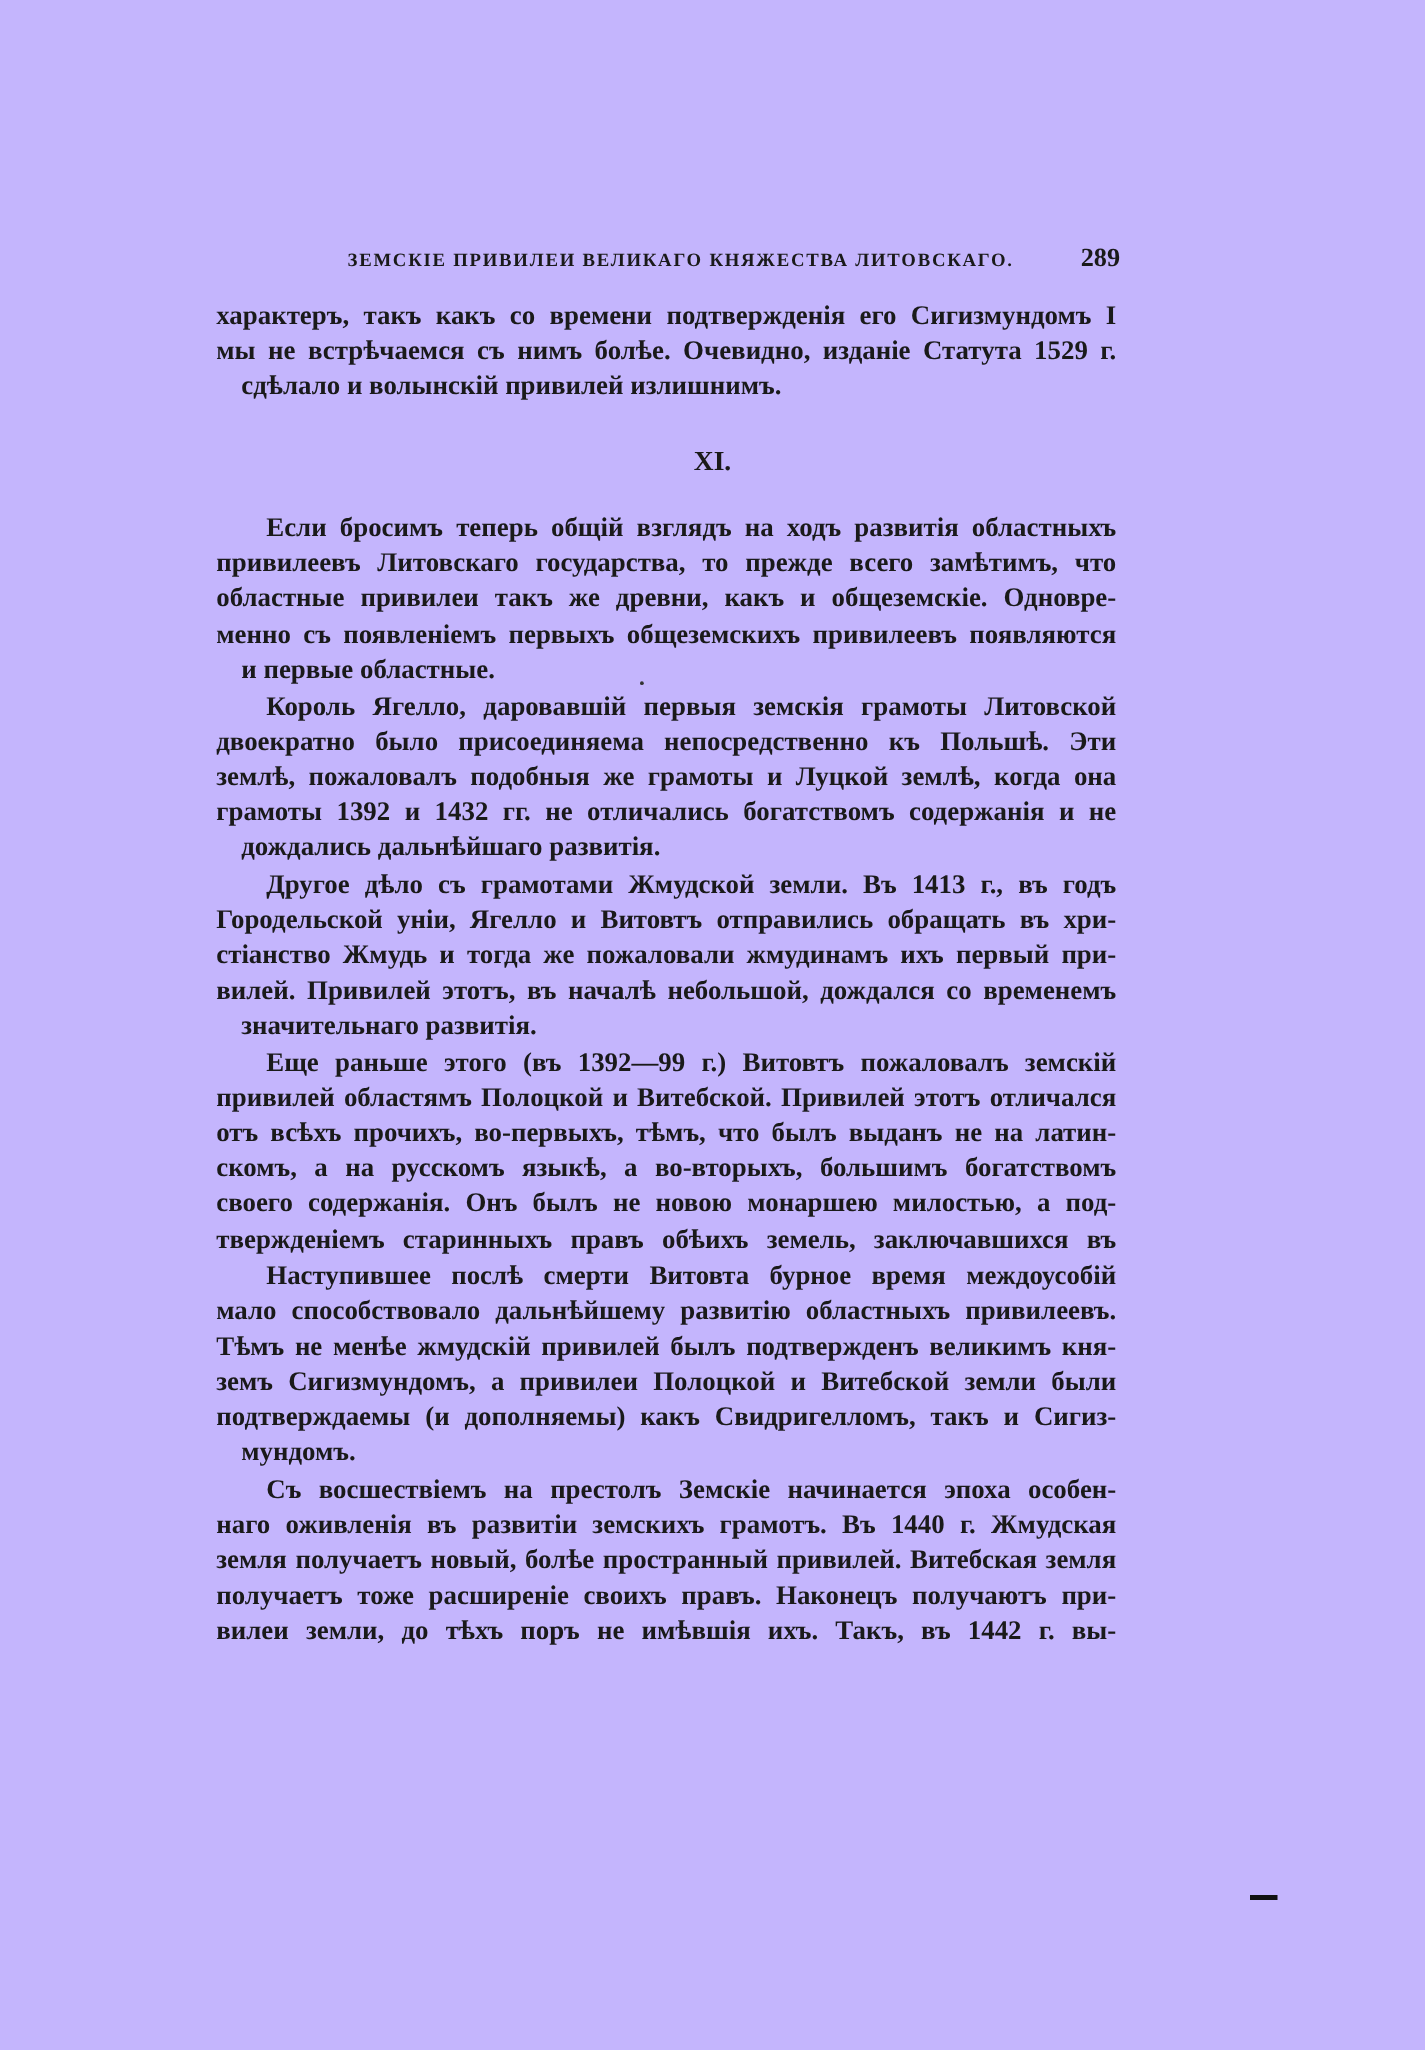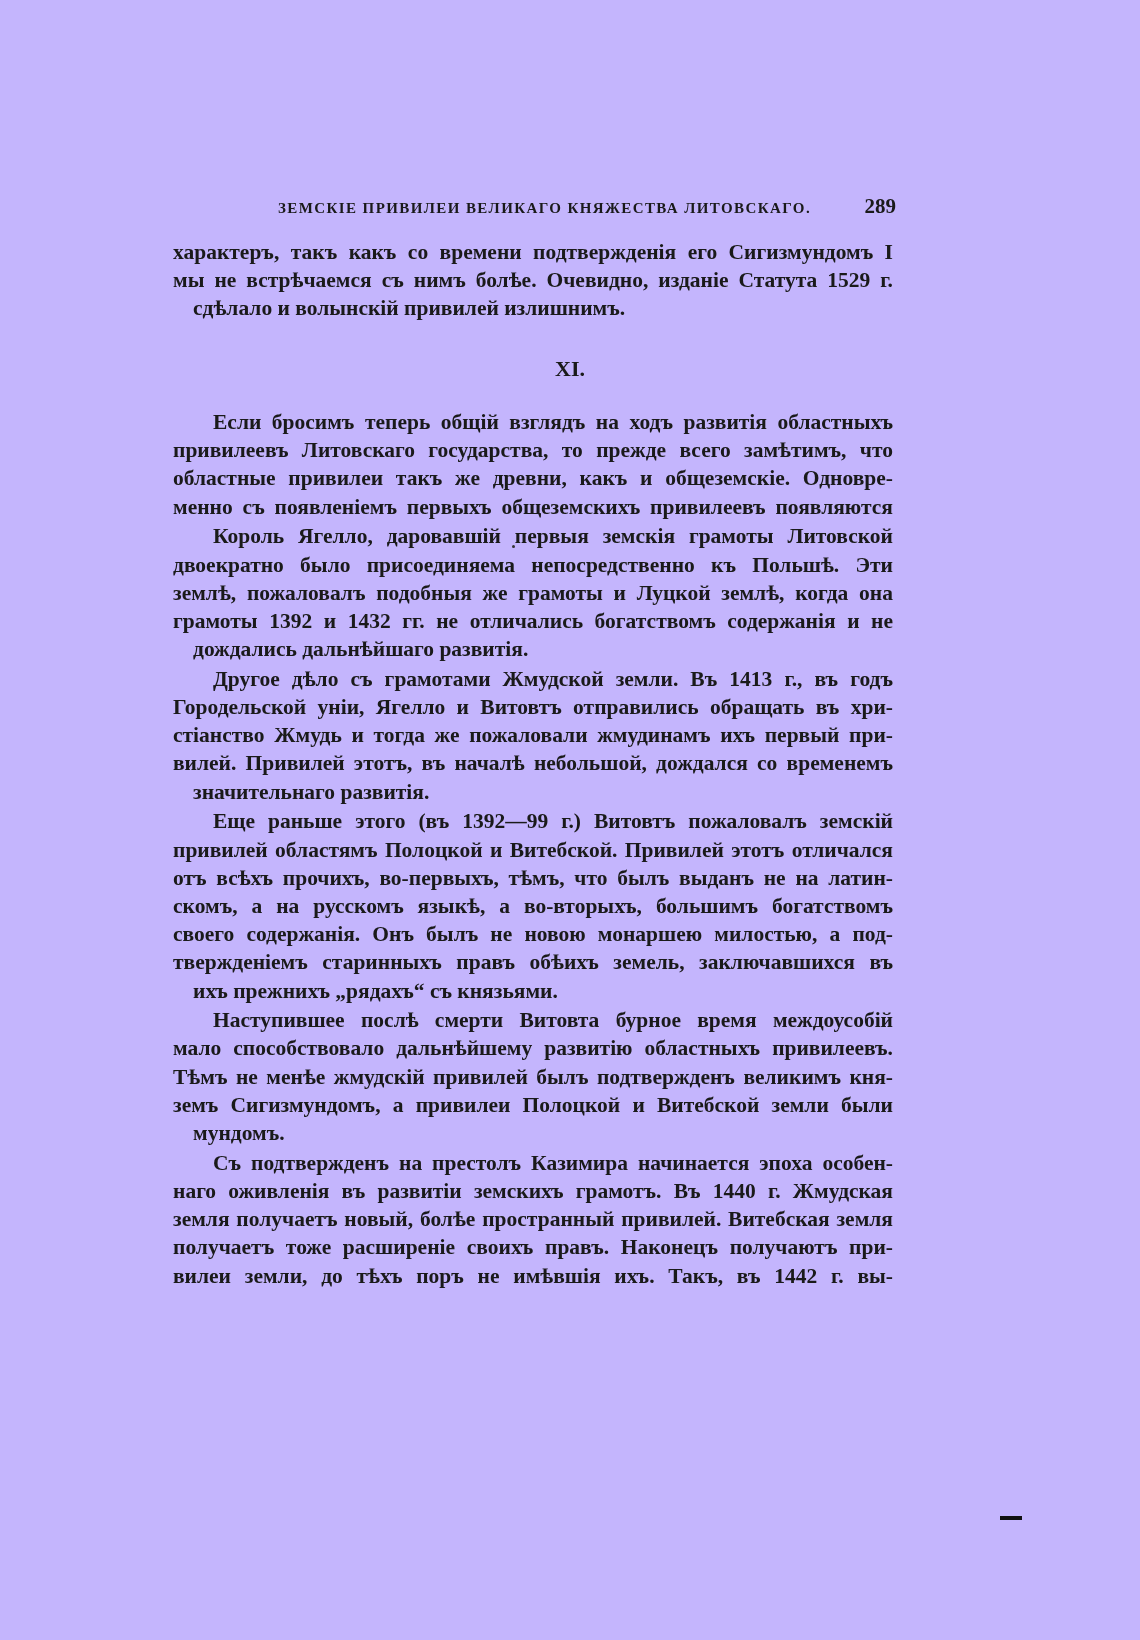"и первые областные." span.line { html: none -> <span>и первые областные.</span> }
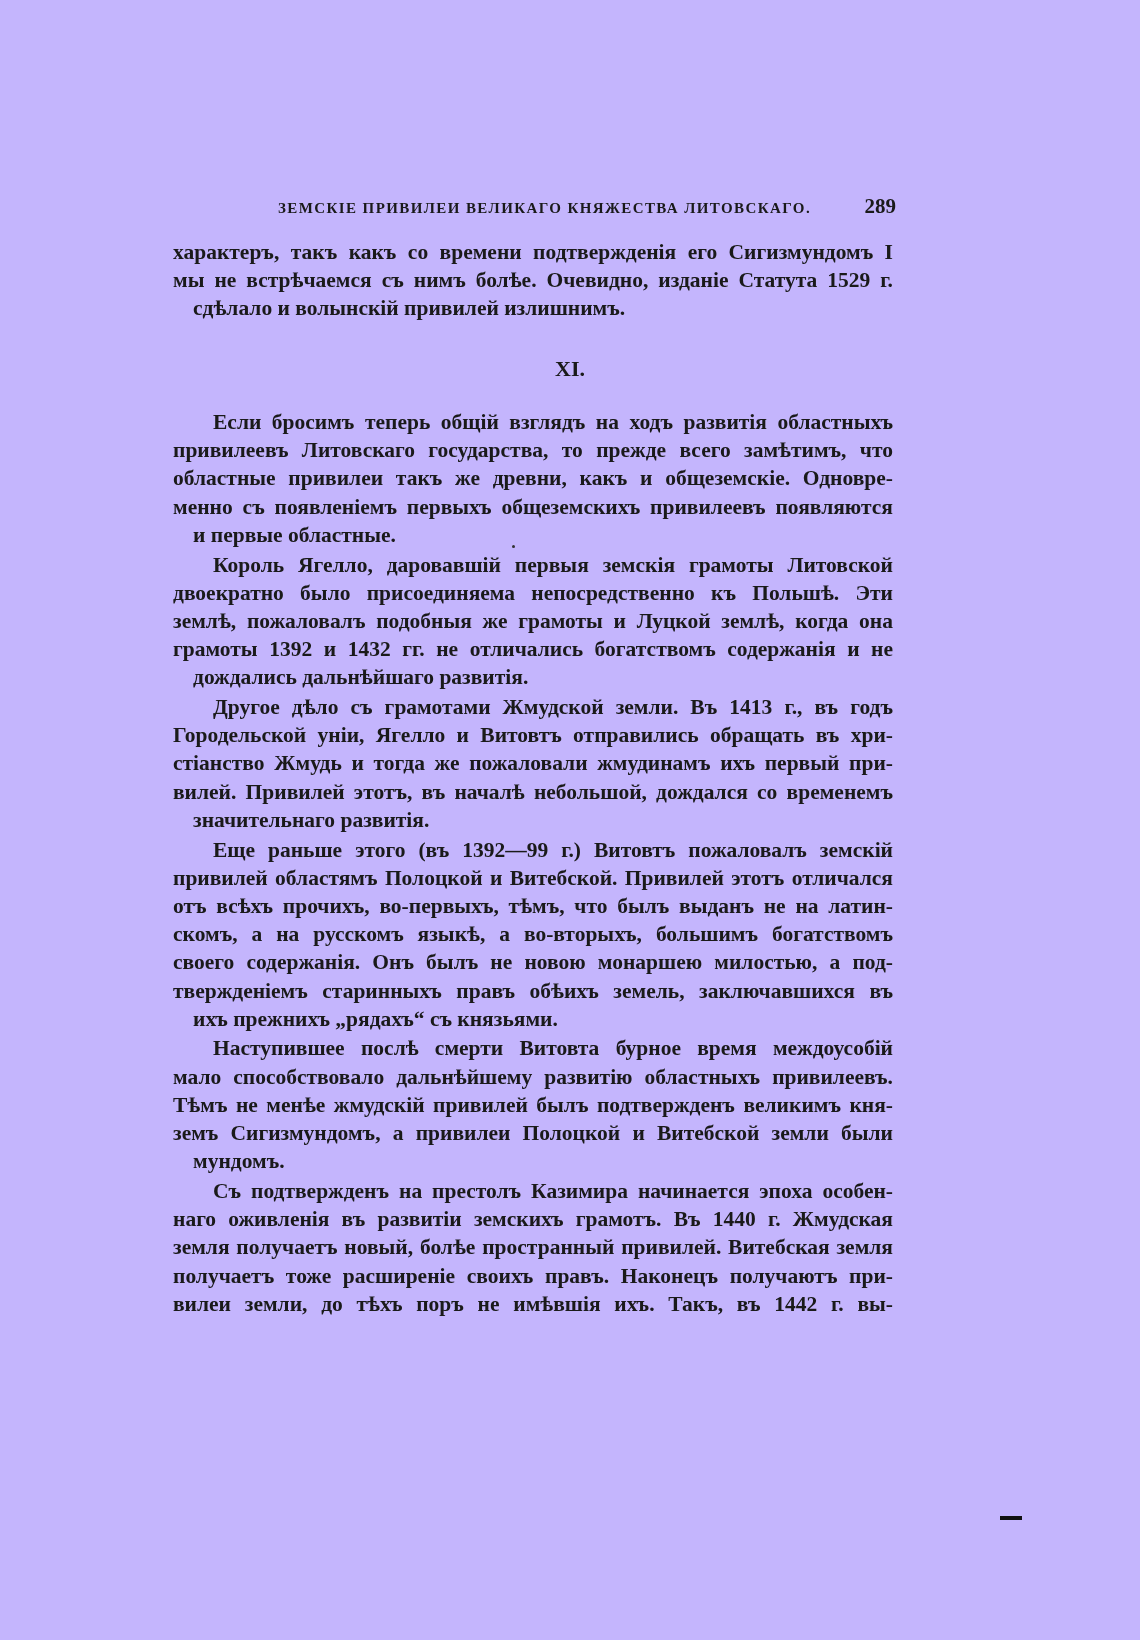"ихъ прежнихъ „рядахъ“ съ князьями." span.line { html: <span>ихъ прежнихъ „рядахъ“ съ князьями.</span> -> none }
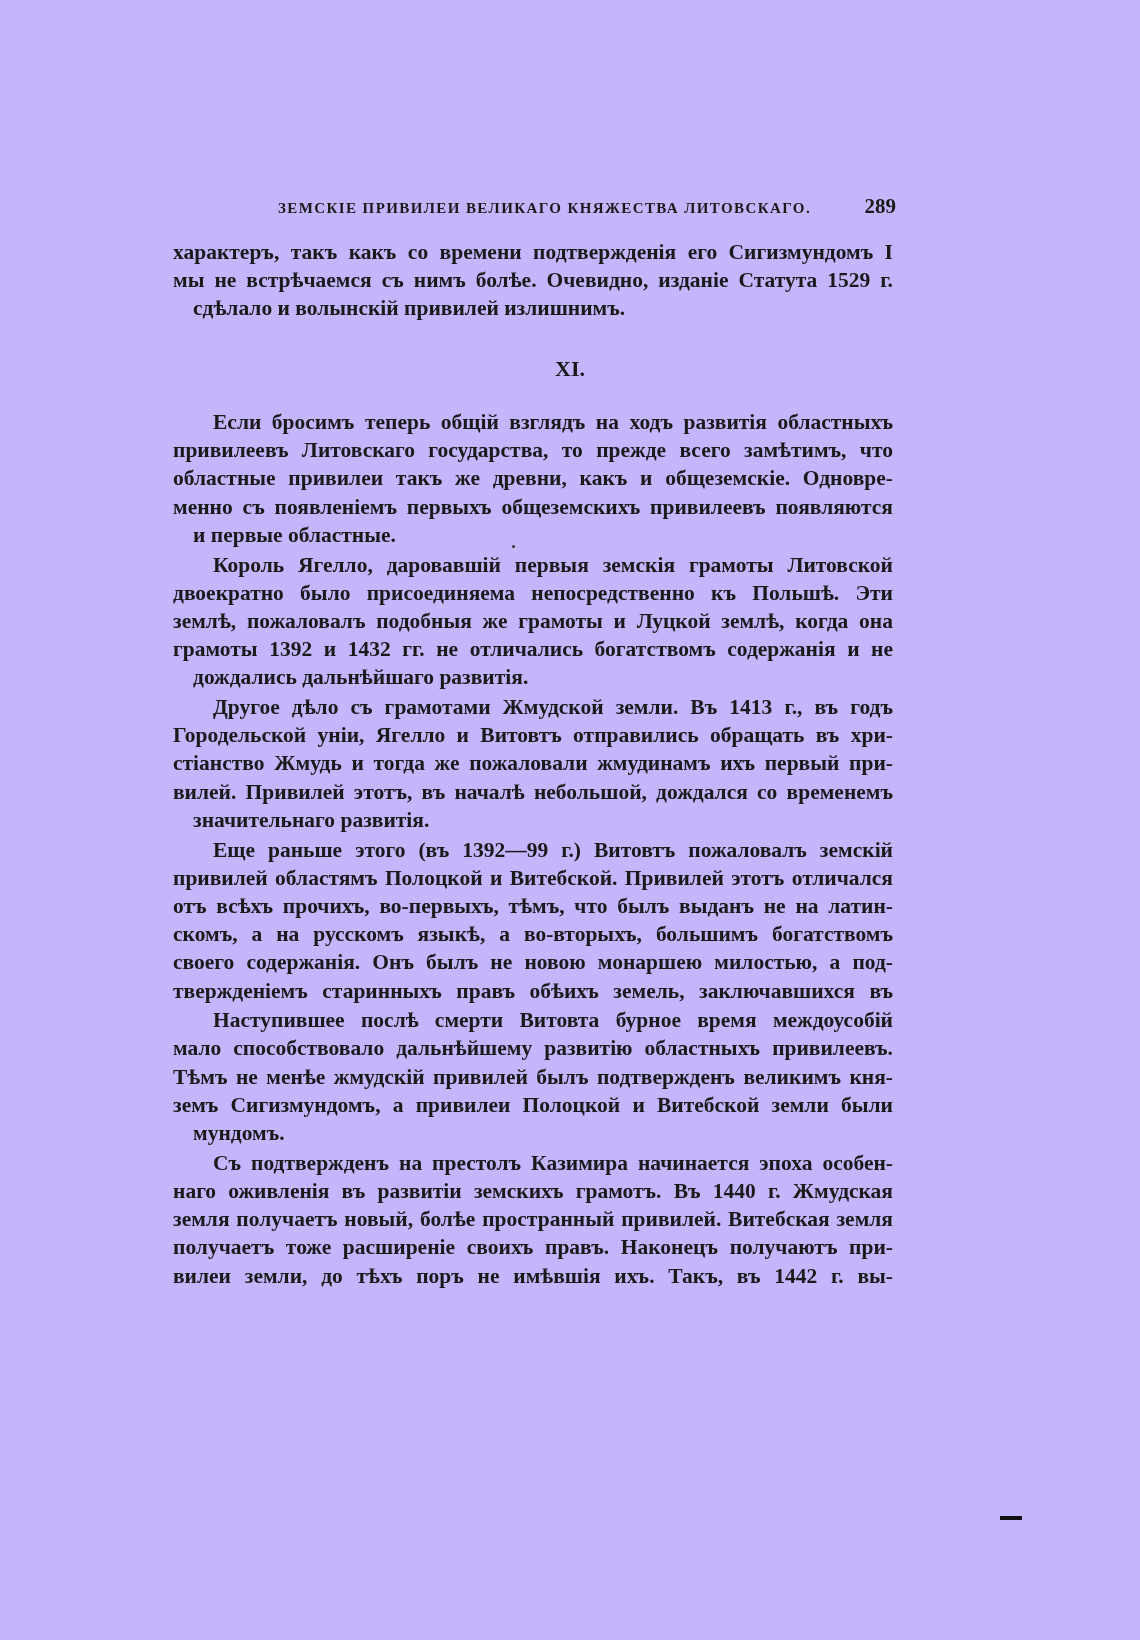"подтверждаемы (и дополняемы) какъ" span.line { html: none -> <span>подтверждаемы (и дополняемы) какъ Свидригелломъ, такъ и Сигиз-</span> }
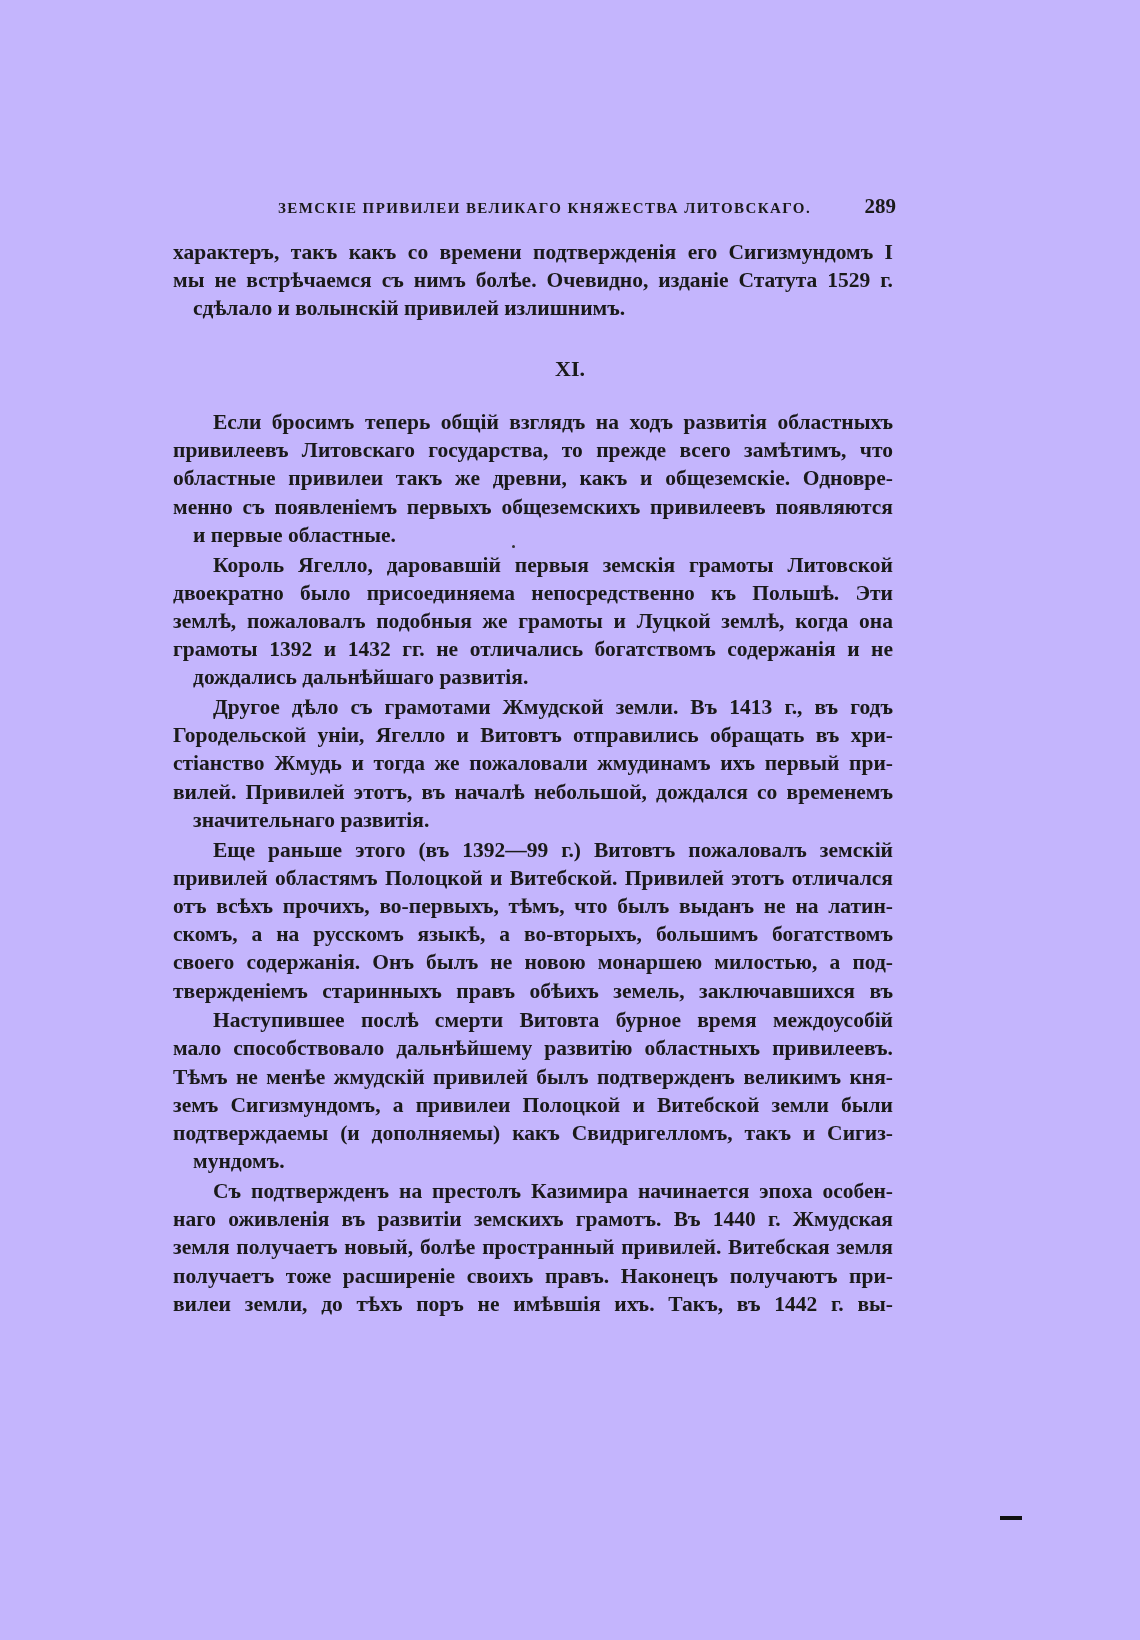"Съ подтвержденъ на престолъ Казимира" span.line { text: подтвержденъ на престолъ Казимира -> восшествіемъ на престолъ Земскіе }
